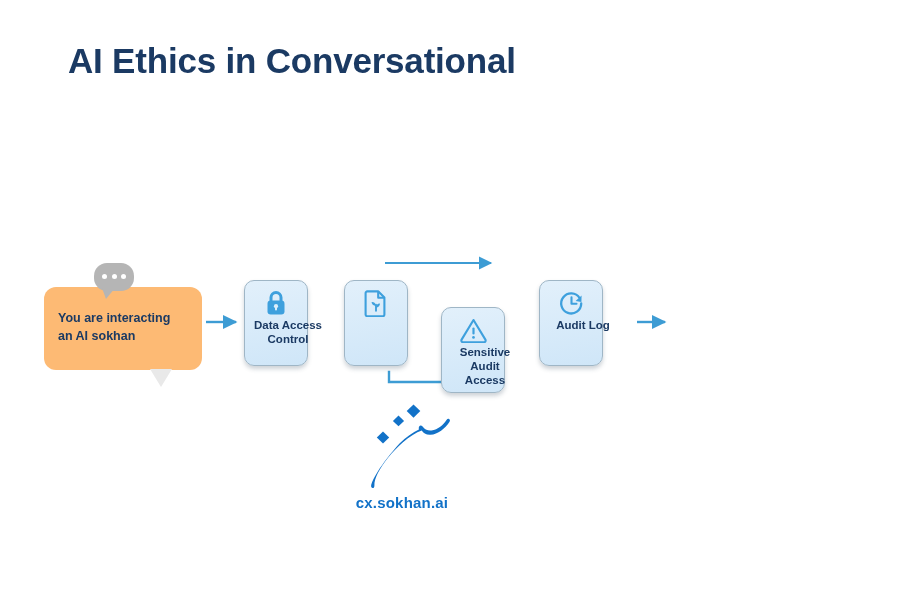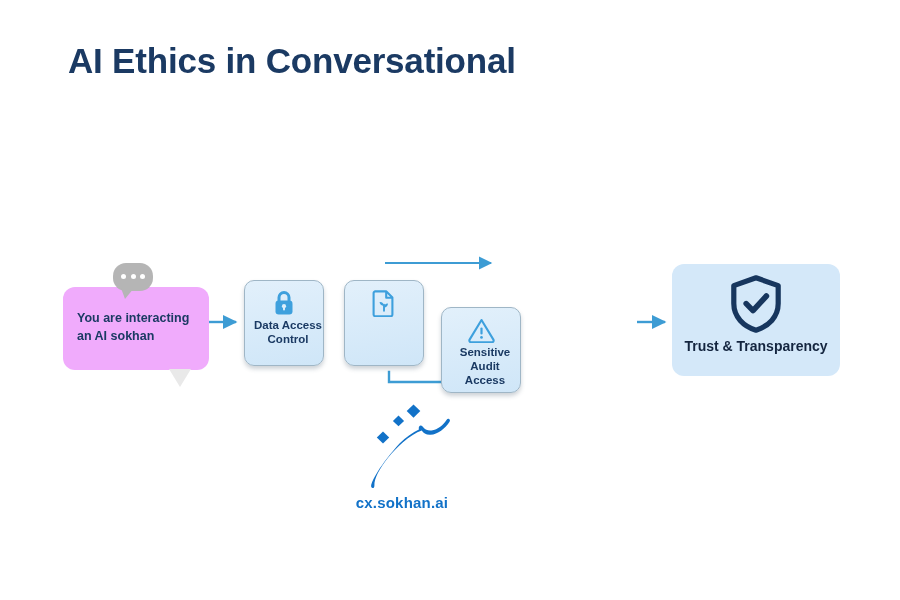"You are interacting" #speech-bubble { background: #f0abfc -> #fdba74; left: 63px -> 44px; width: 146px -> 158px }
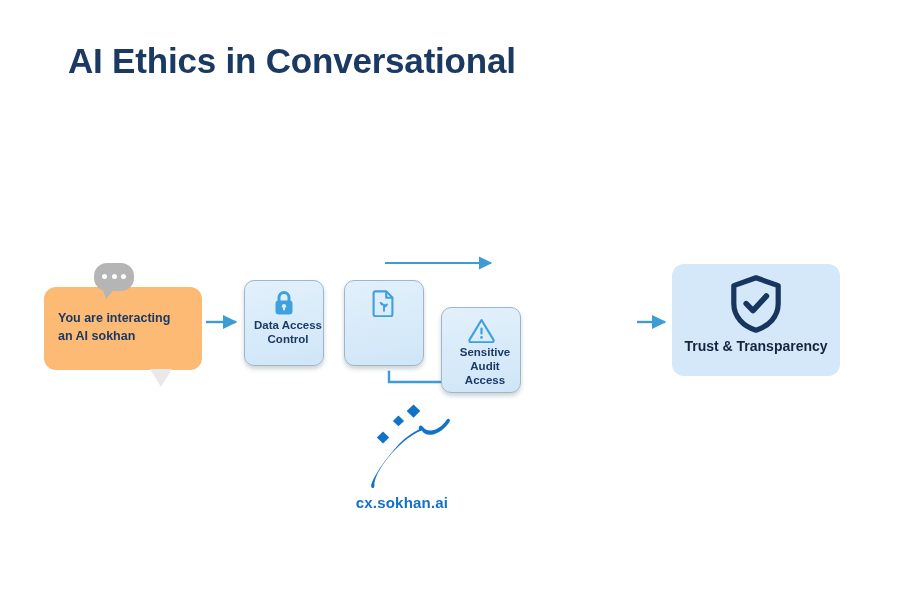"Data Access" .card { width: 80px -> 64px }
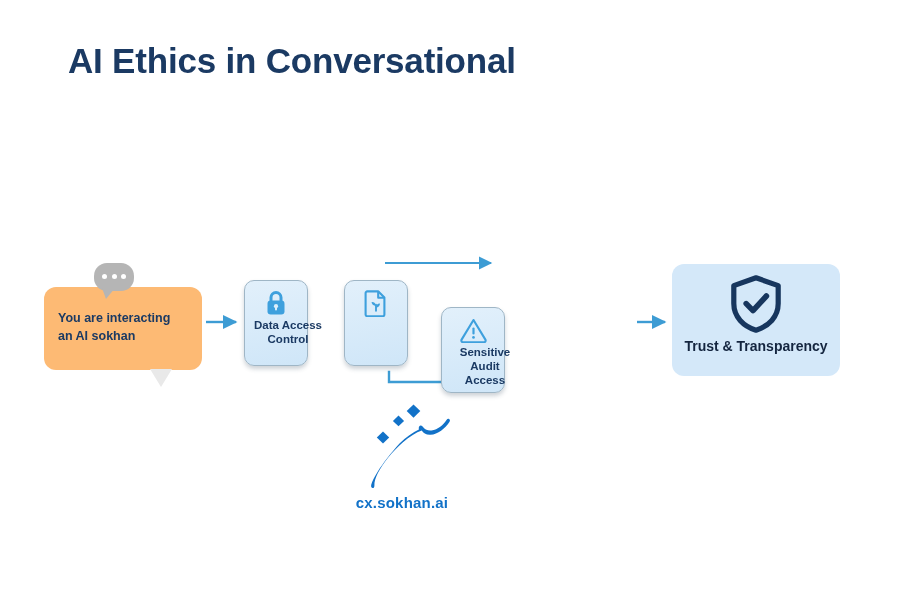"Audit Log" div.card { html: none -> <div> <div> <svg> <path></path> <path></path> <path></path> </svg> </div> <div> <div>Audit Log</div> </div> </div> }
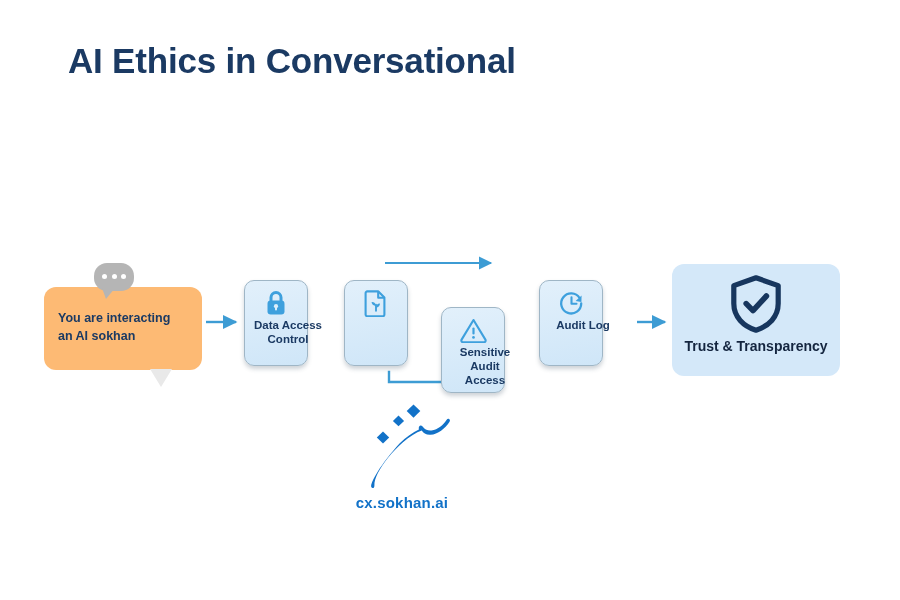"Trust & Transparency" div { html: <div> <div> <svg> <path></path> <path></path> </svg> </div> <div>Trust &amp; Transparency</div> </div> -> none }
